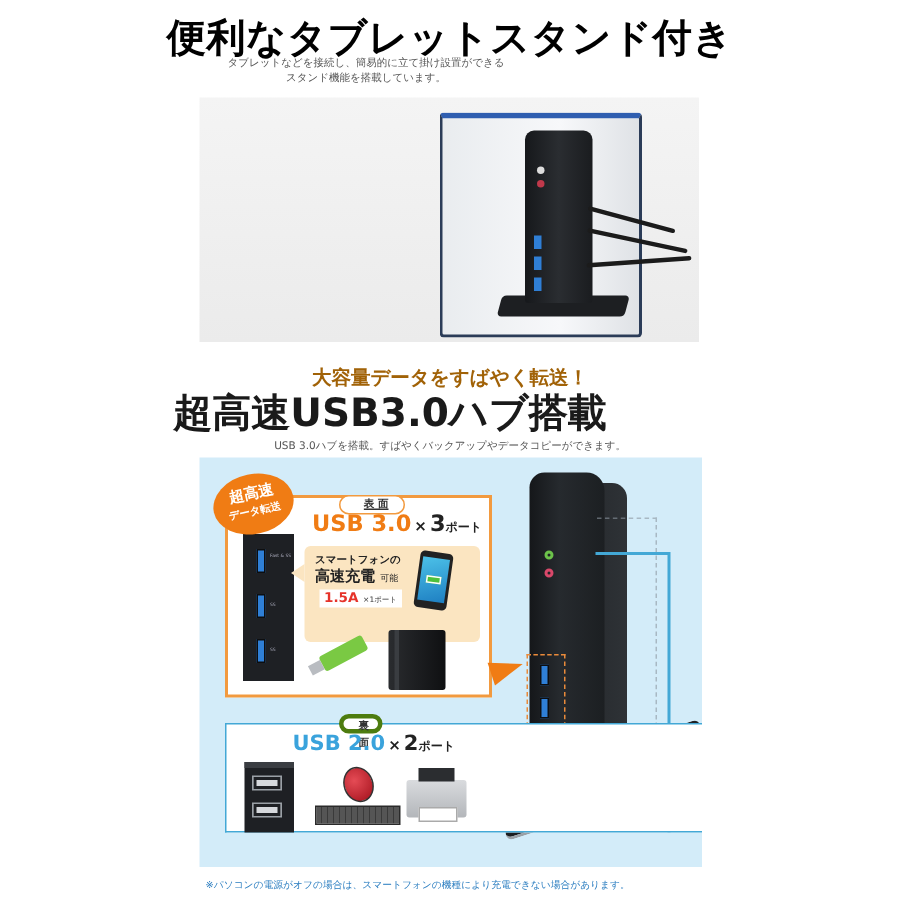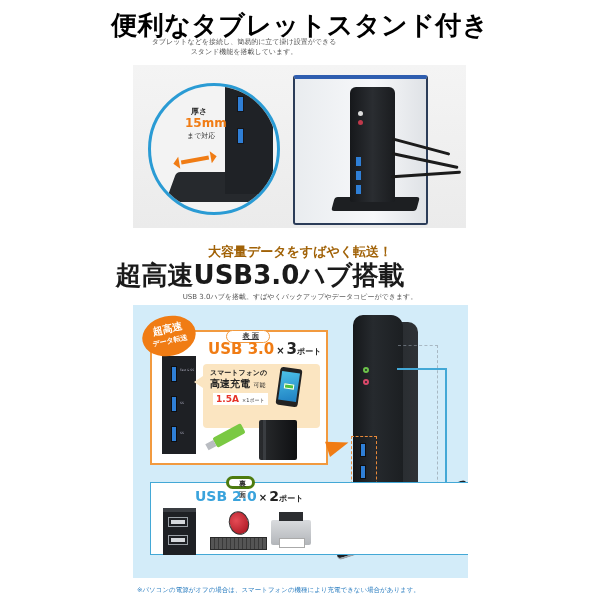"厚さ" div.zoom-circle { html: <div> <div></div> <div> <div></div> <div></div> </div> <div>厚さ</div> <div>15mm</div> <div>まで対応</div> <div></div> </div> -> none }
